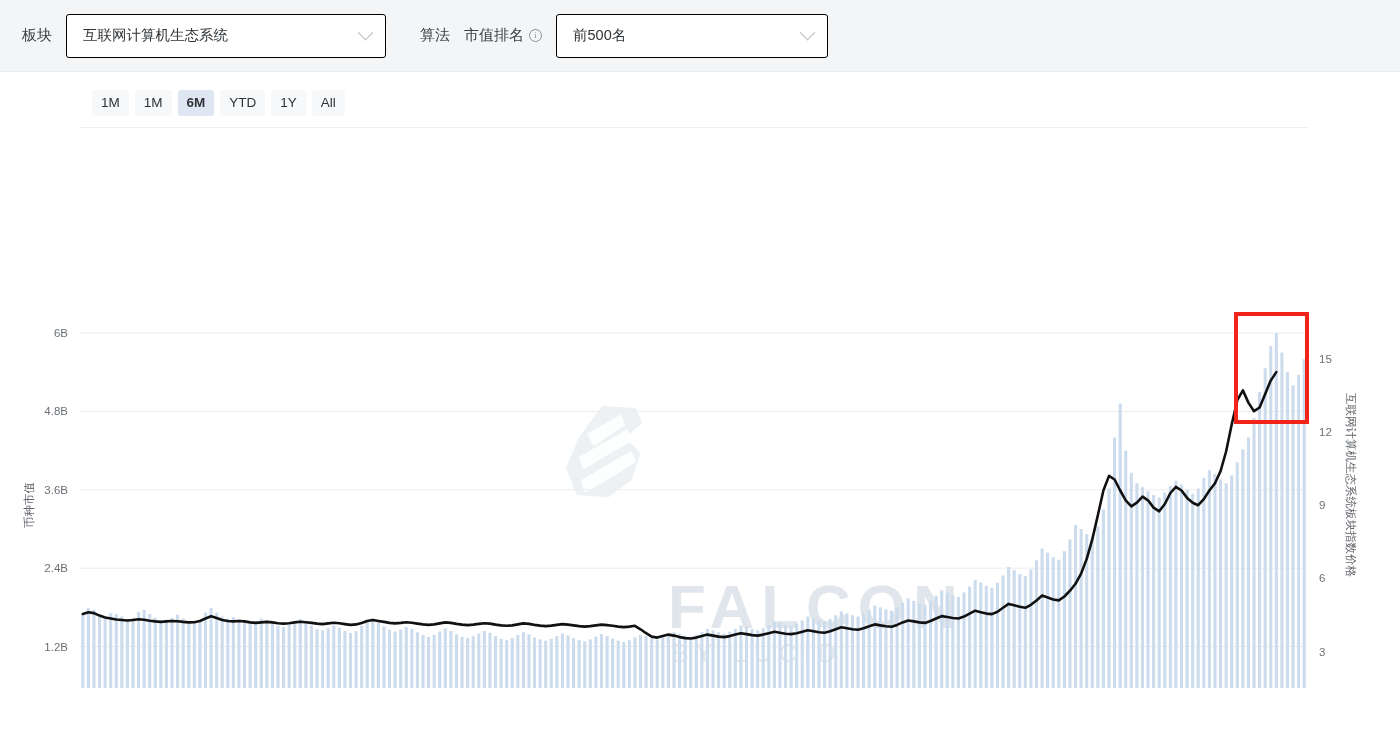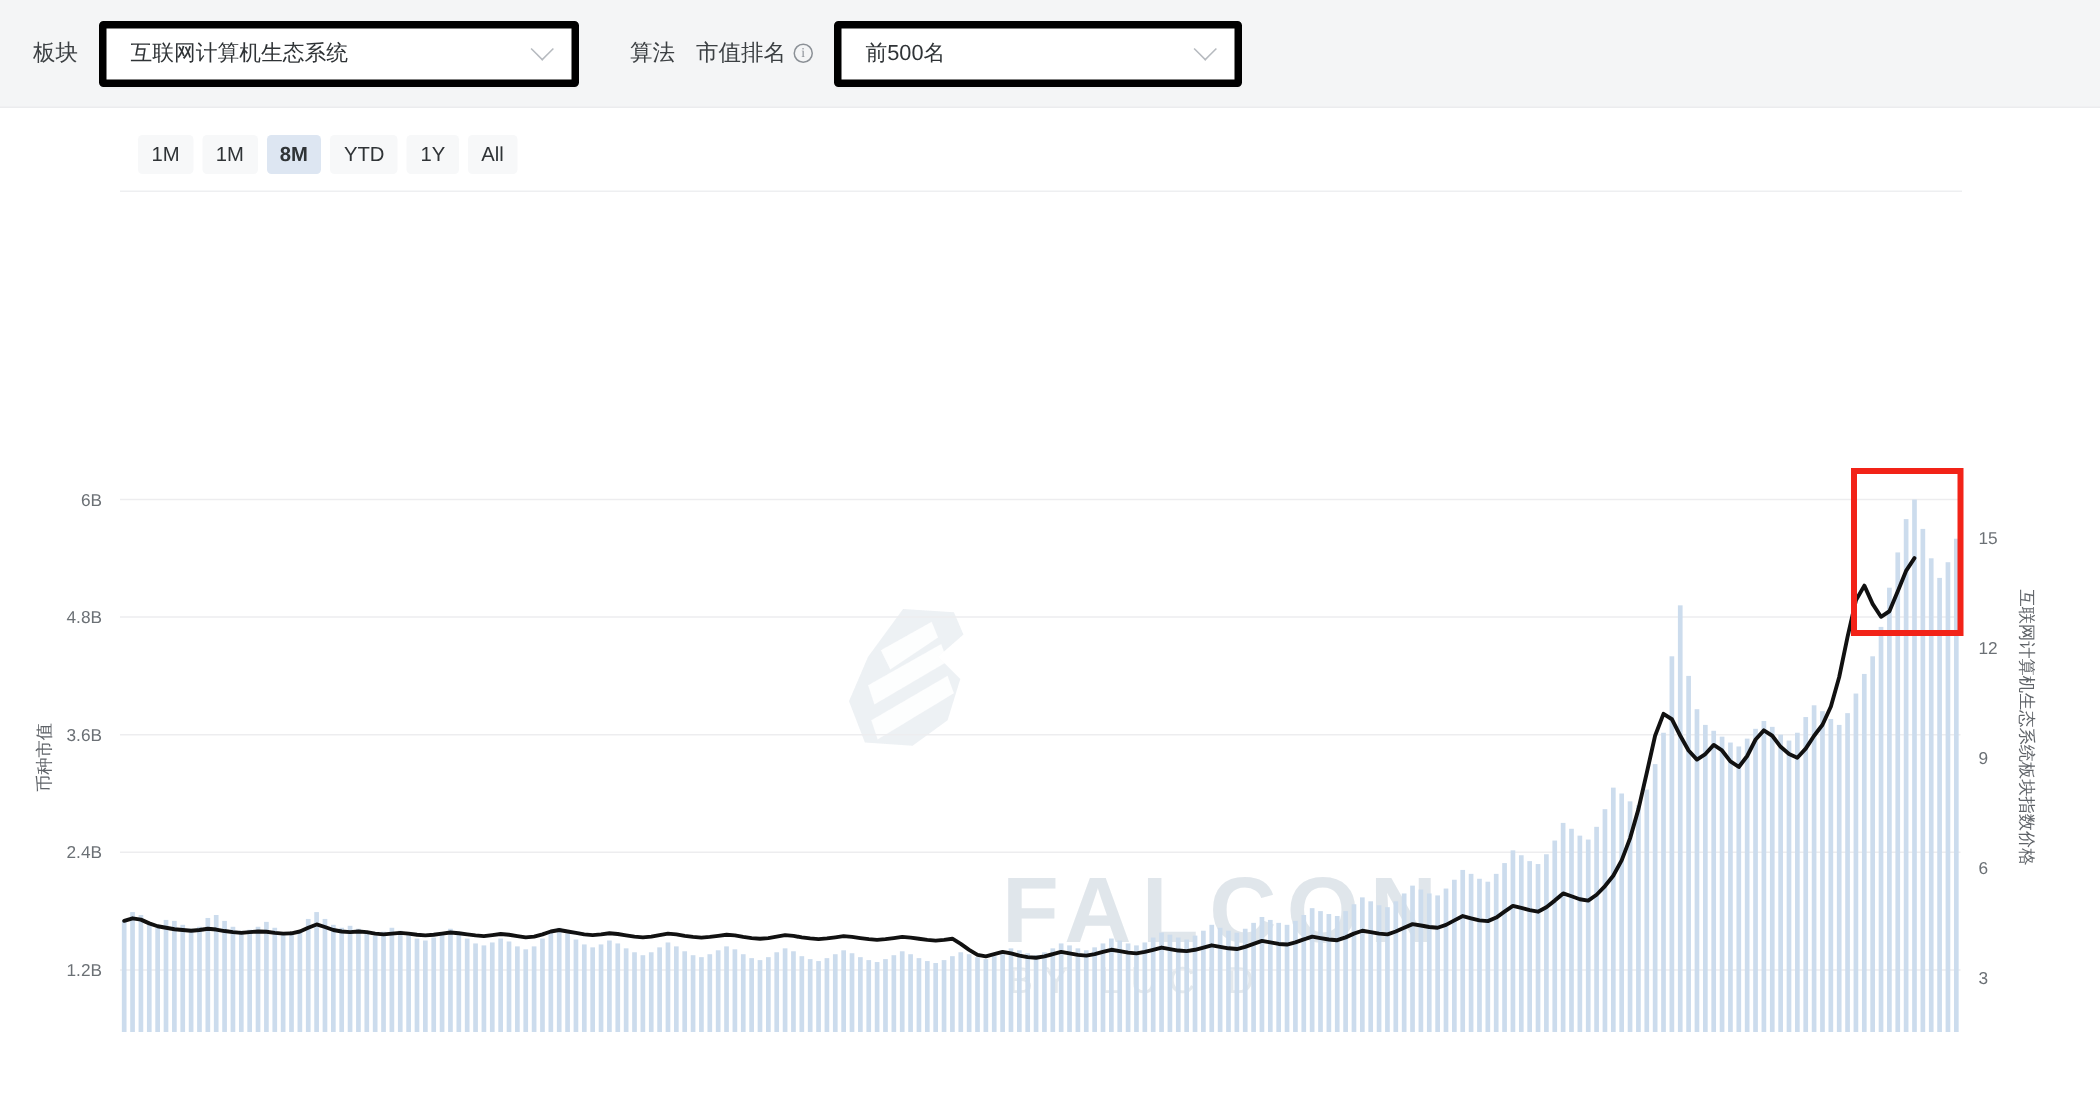"互联网计算机生态系统" .select-box { border: 5px solid #000000 -> 1px solid #000000 }
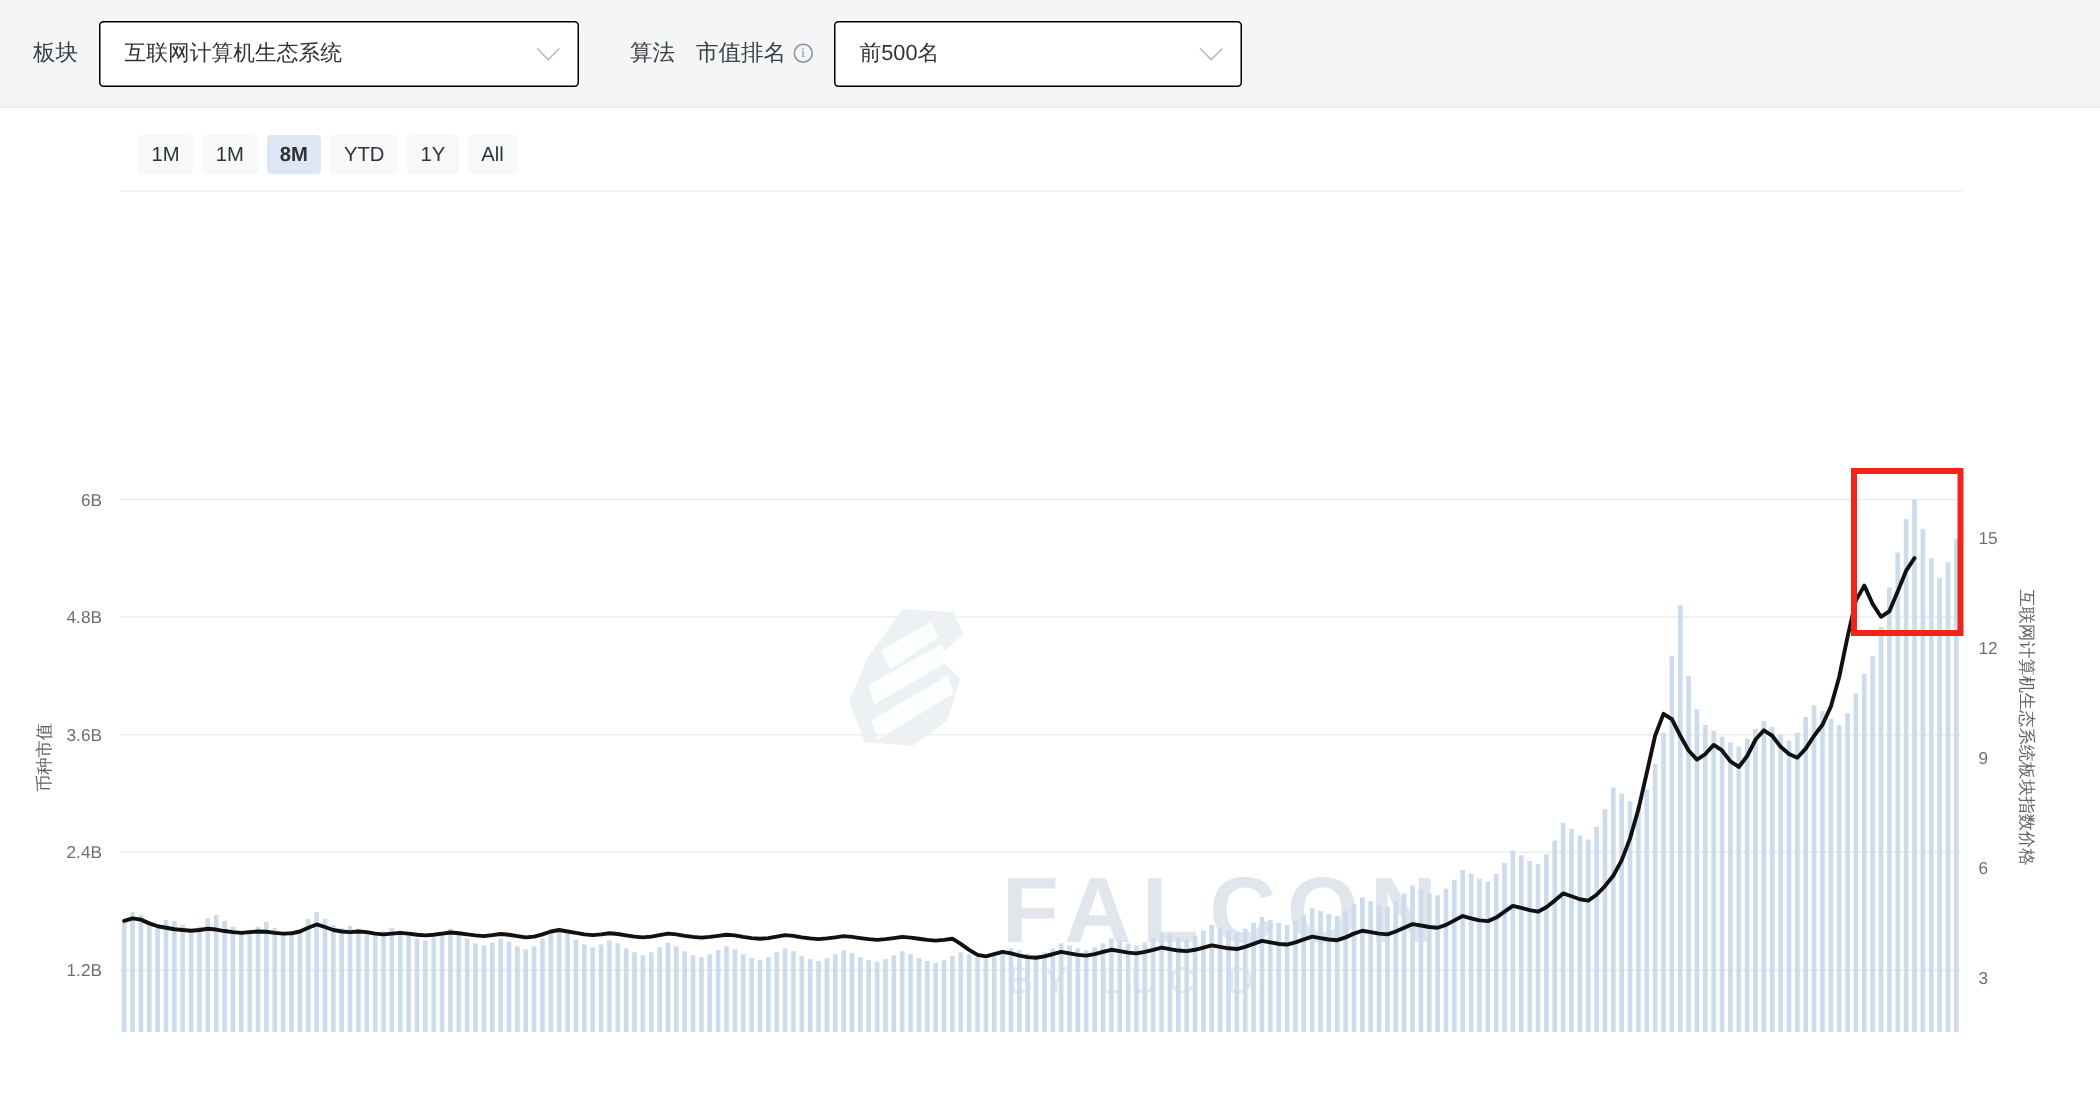"8M" div.range-btn { text: 8M -> 6M }
